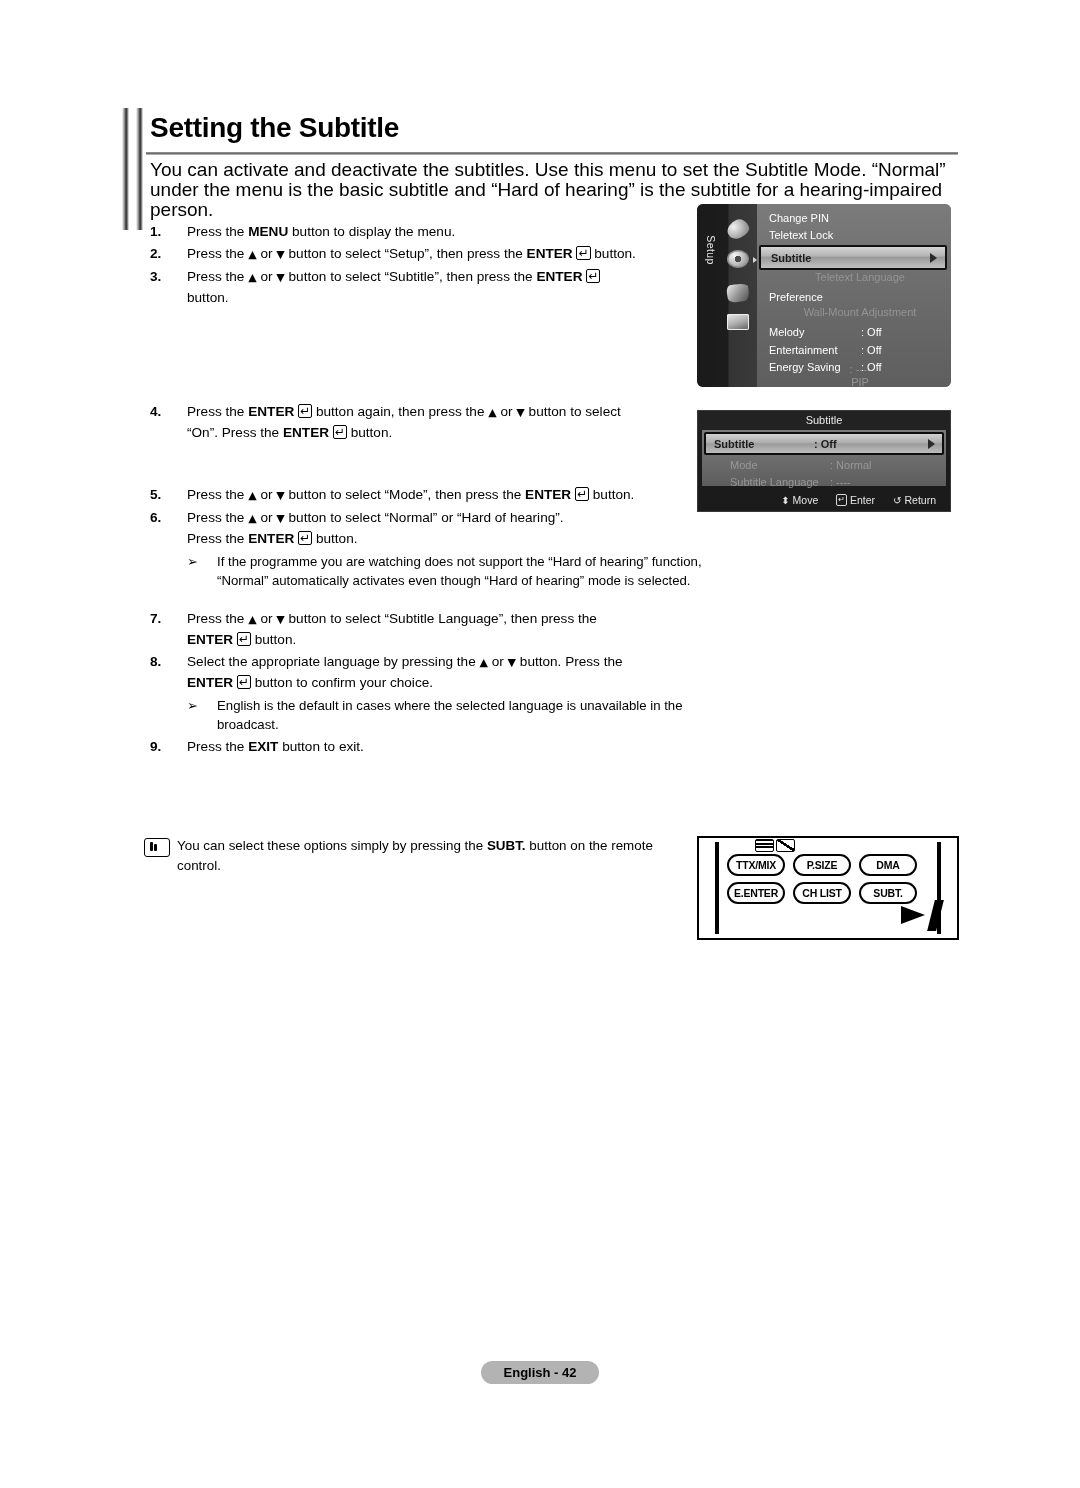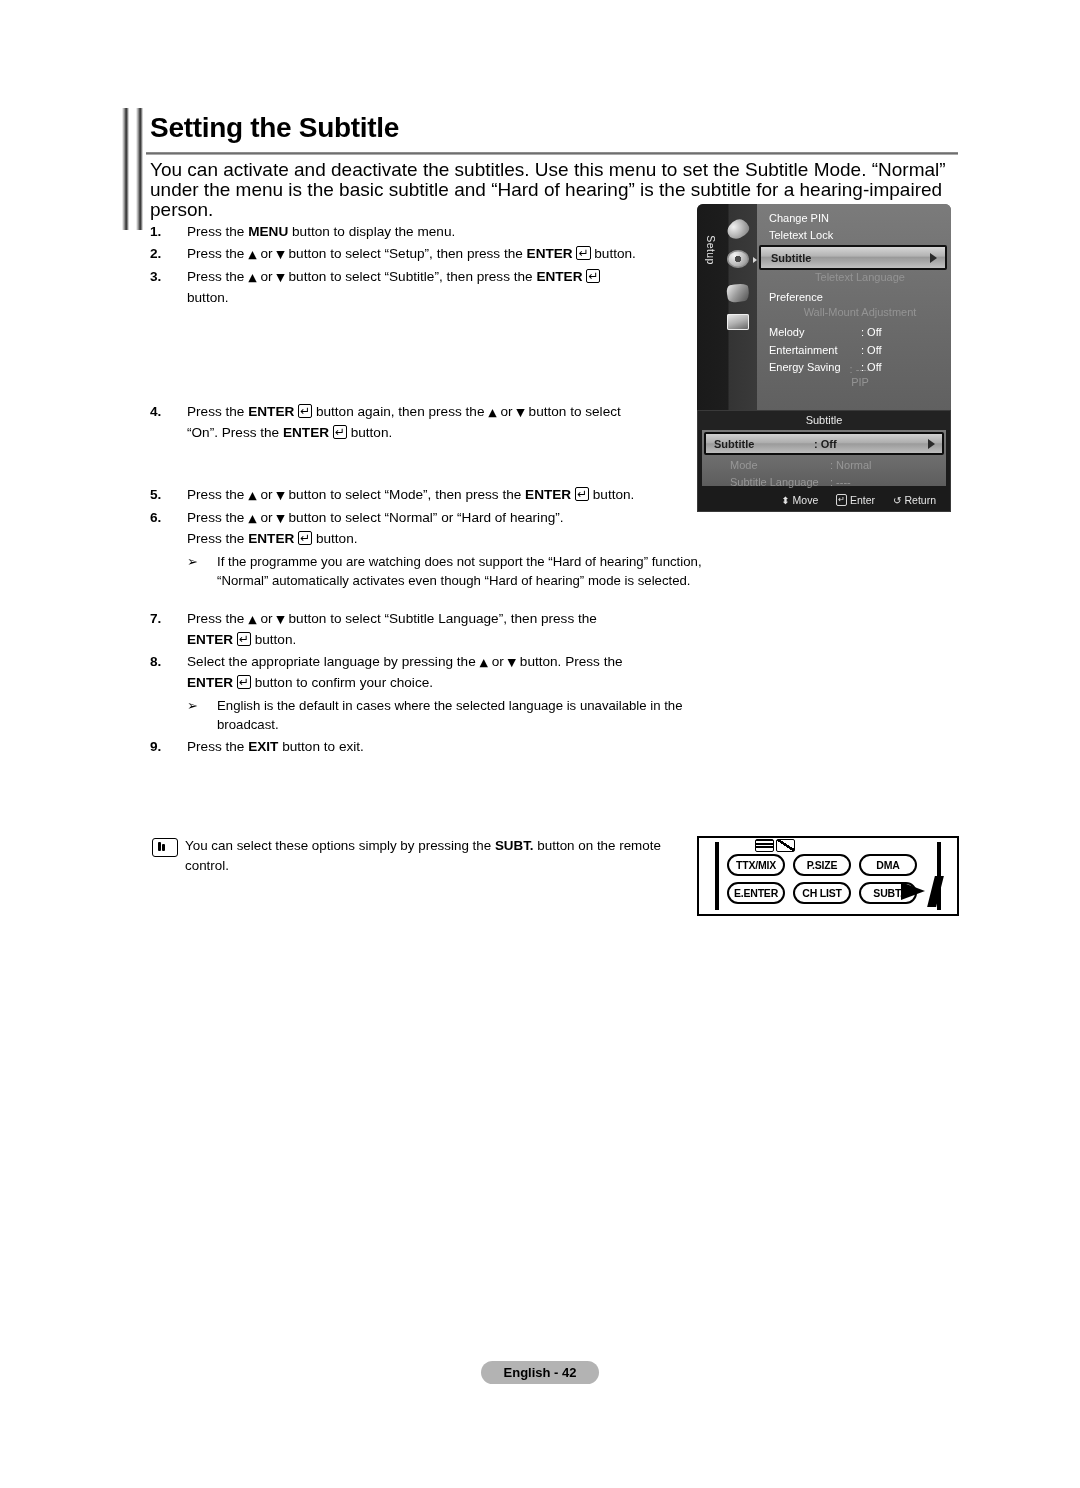"Change PIN" .tv-menu { height: 225px -> 183px }
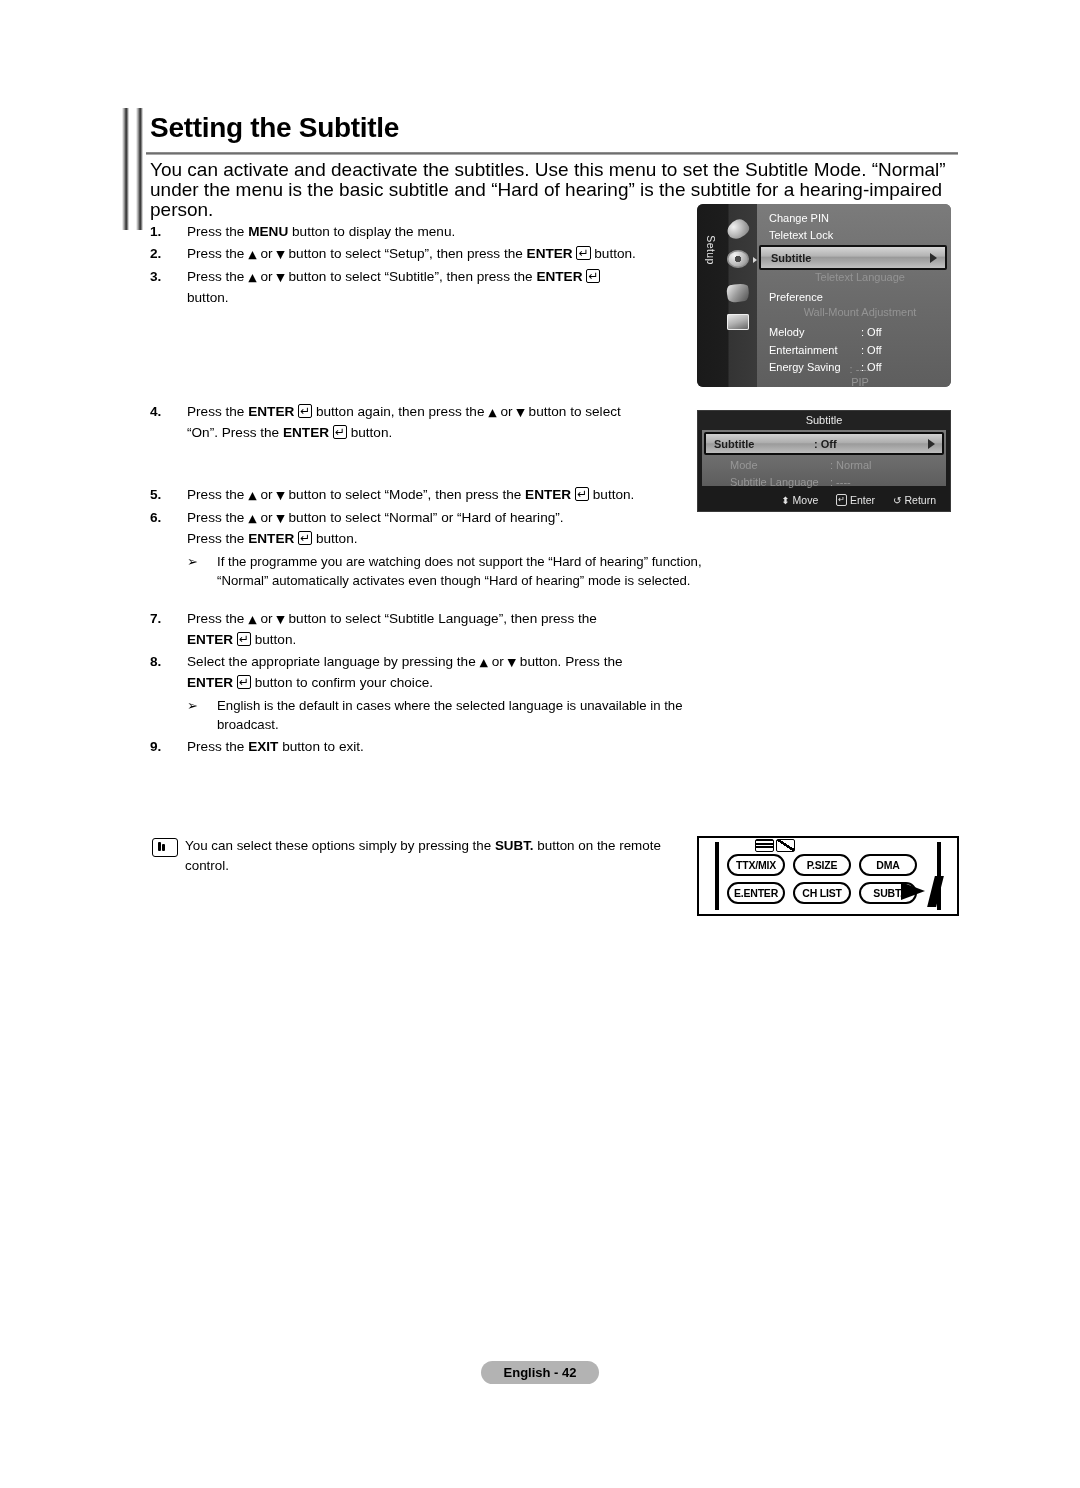"You can select these options" .note-row { left: 152px -> 144px }
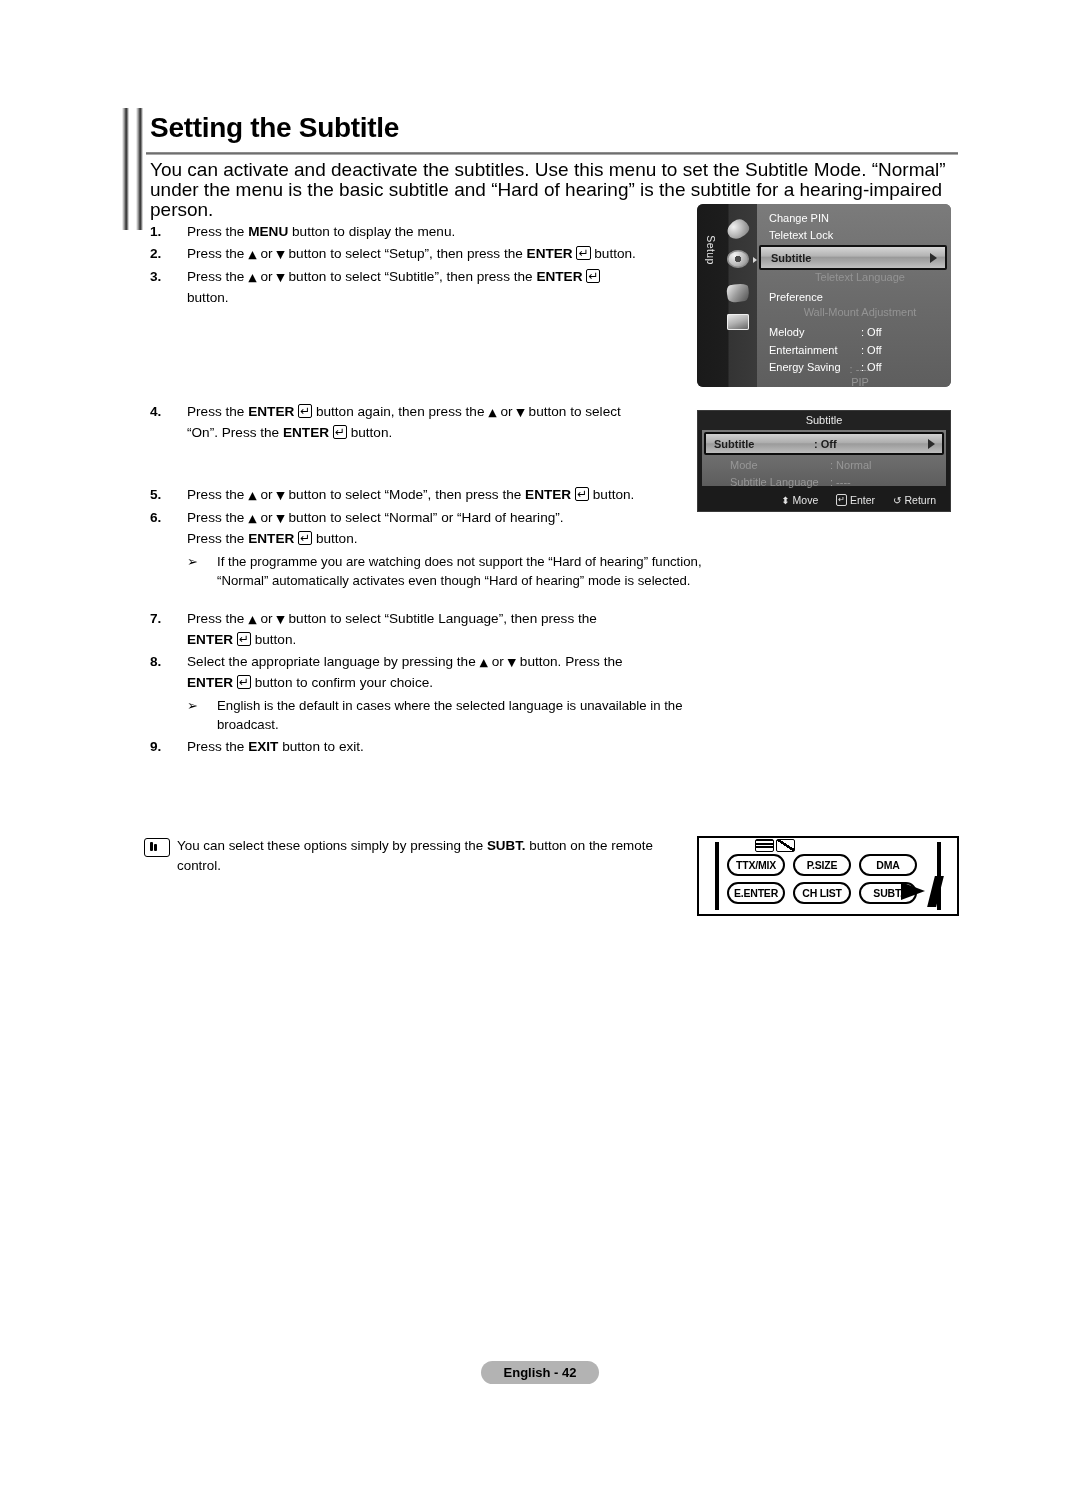"TTX/MIX" .remote { height: 80px -> 104px }
